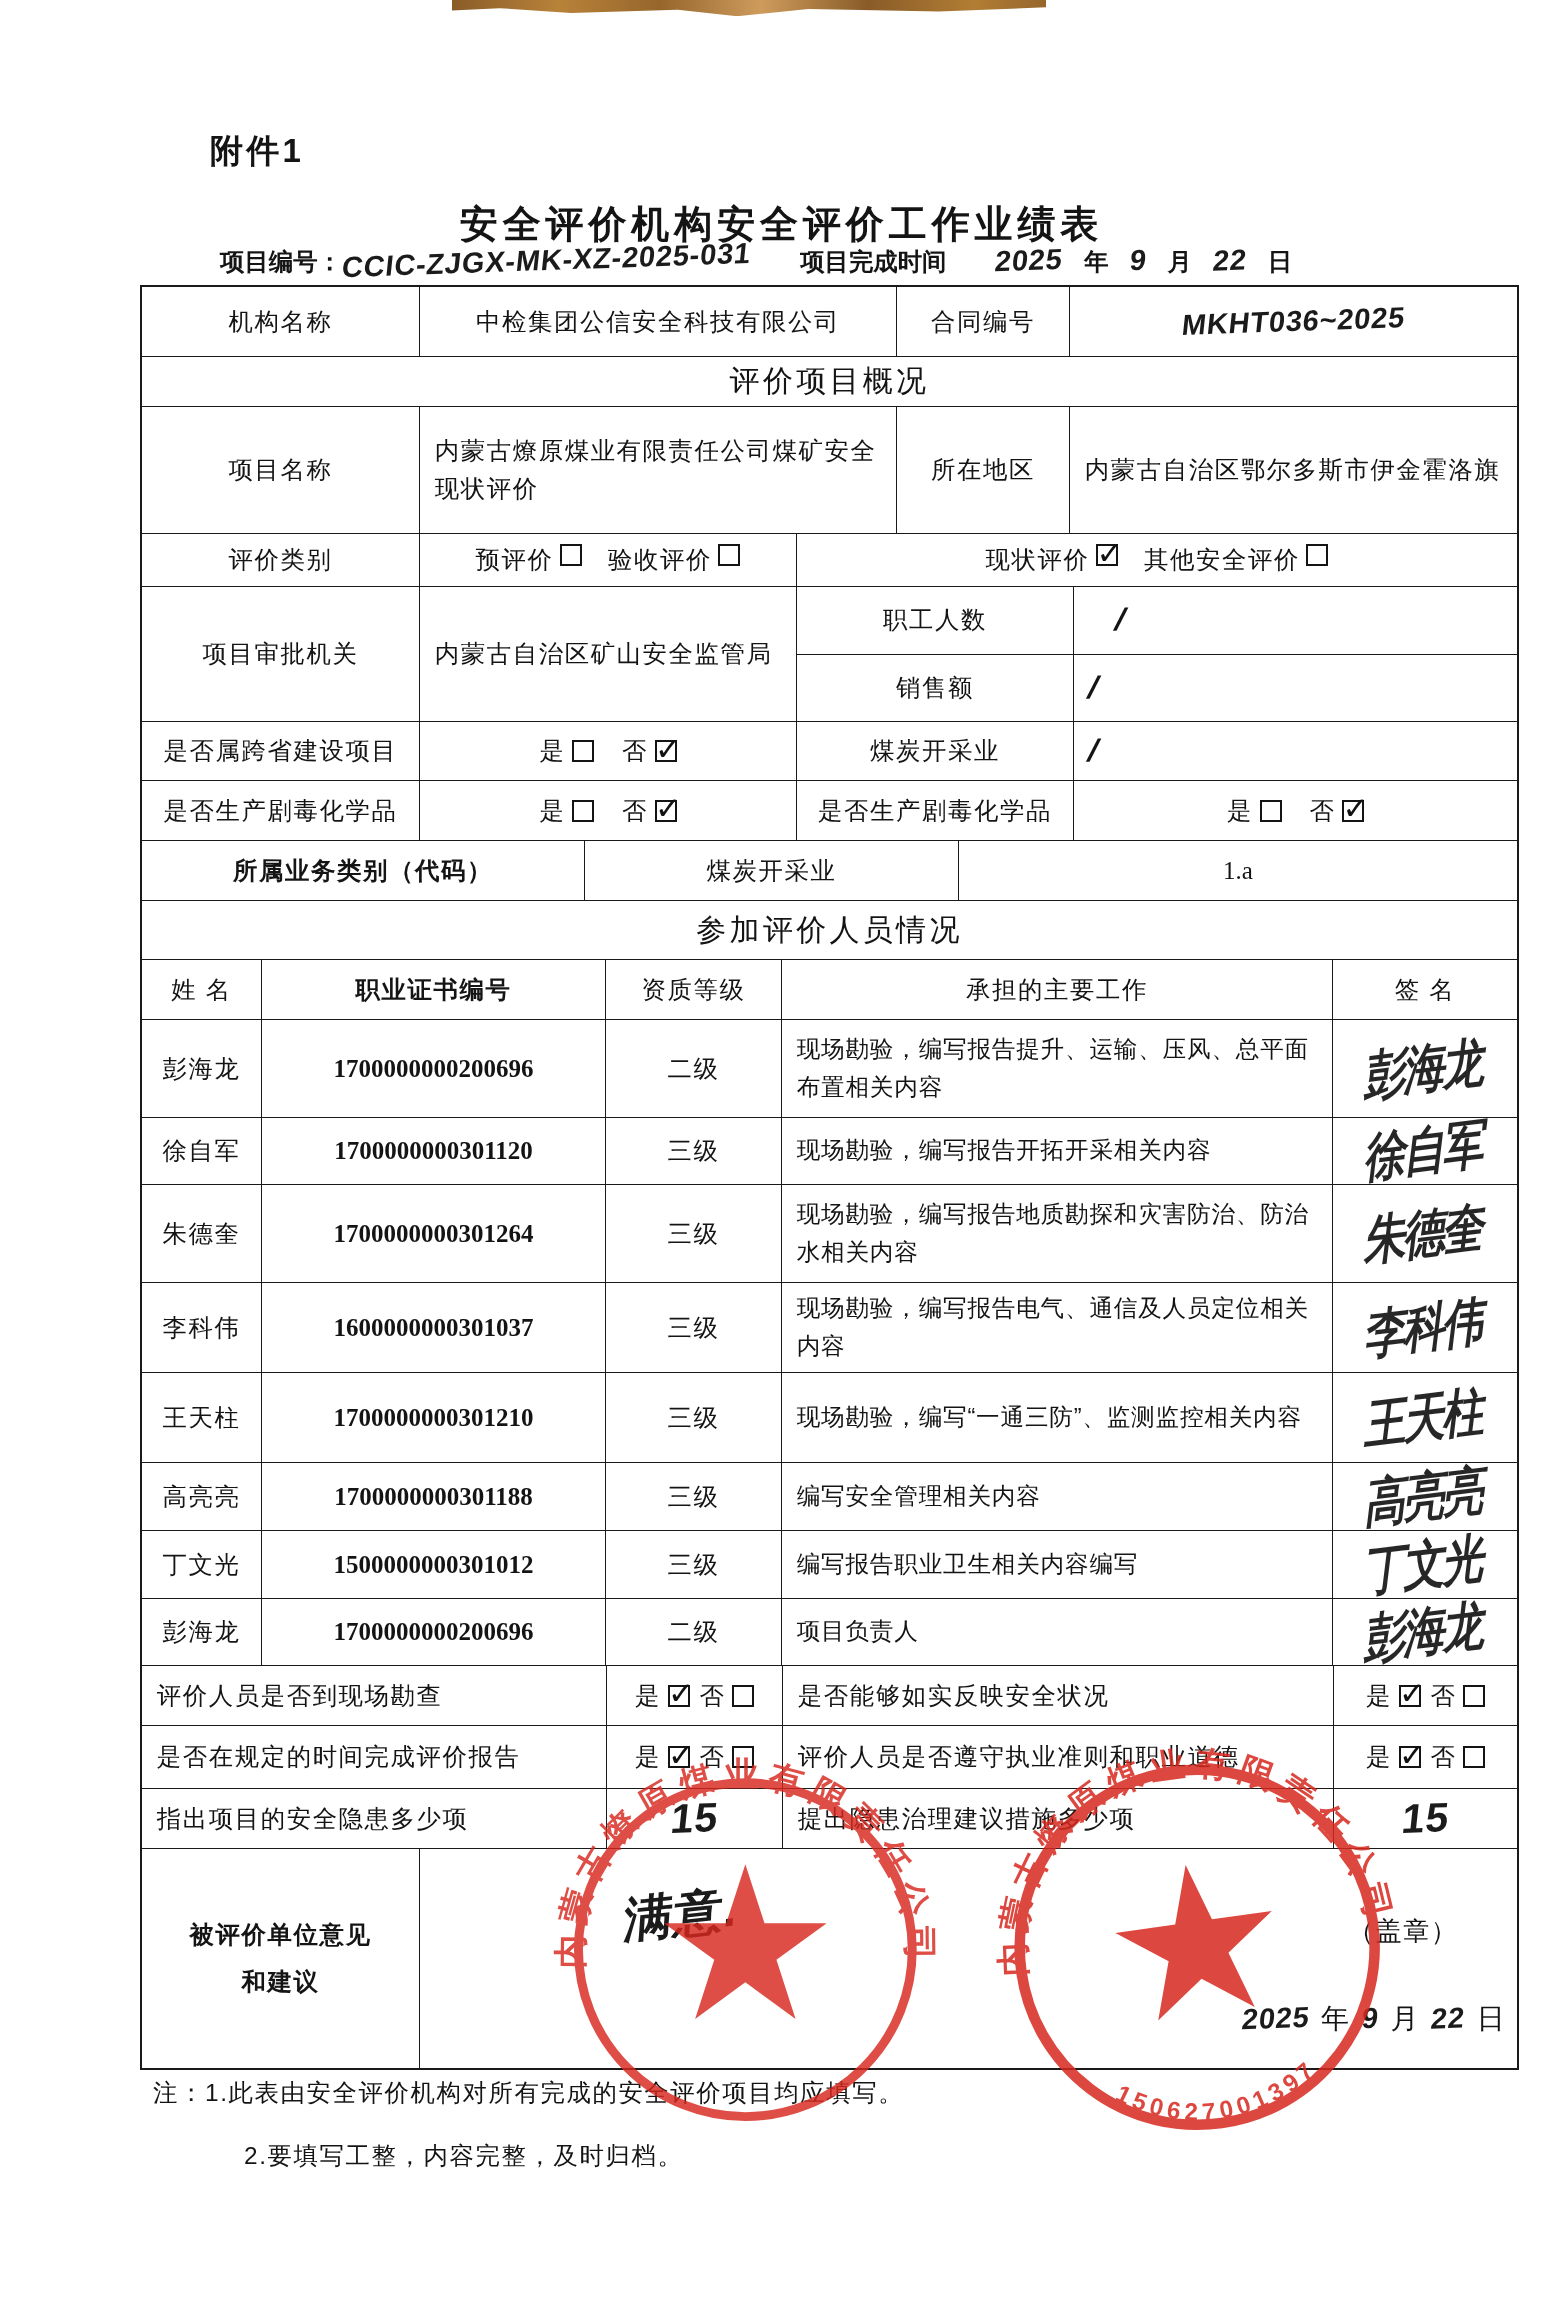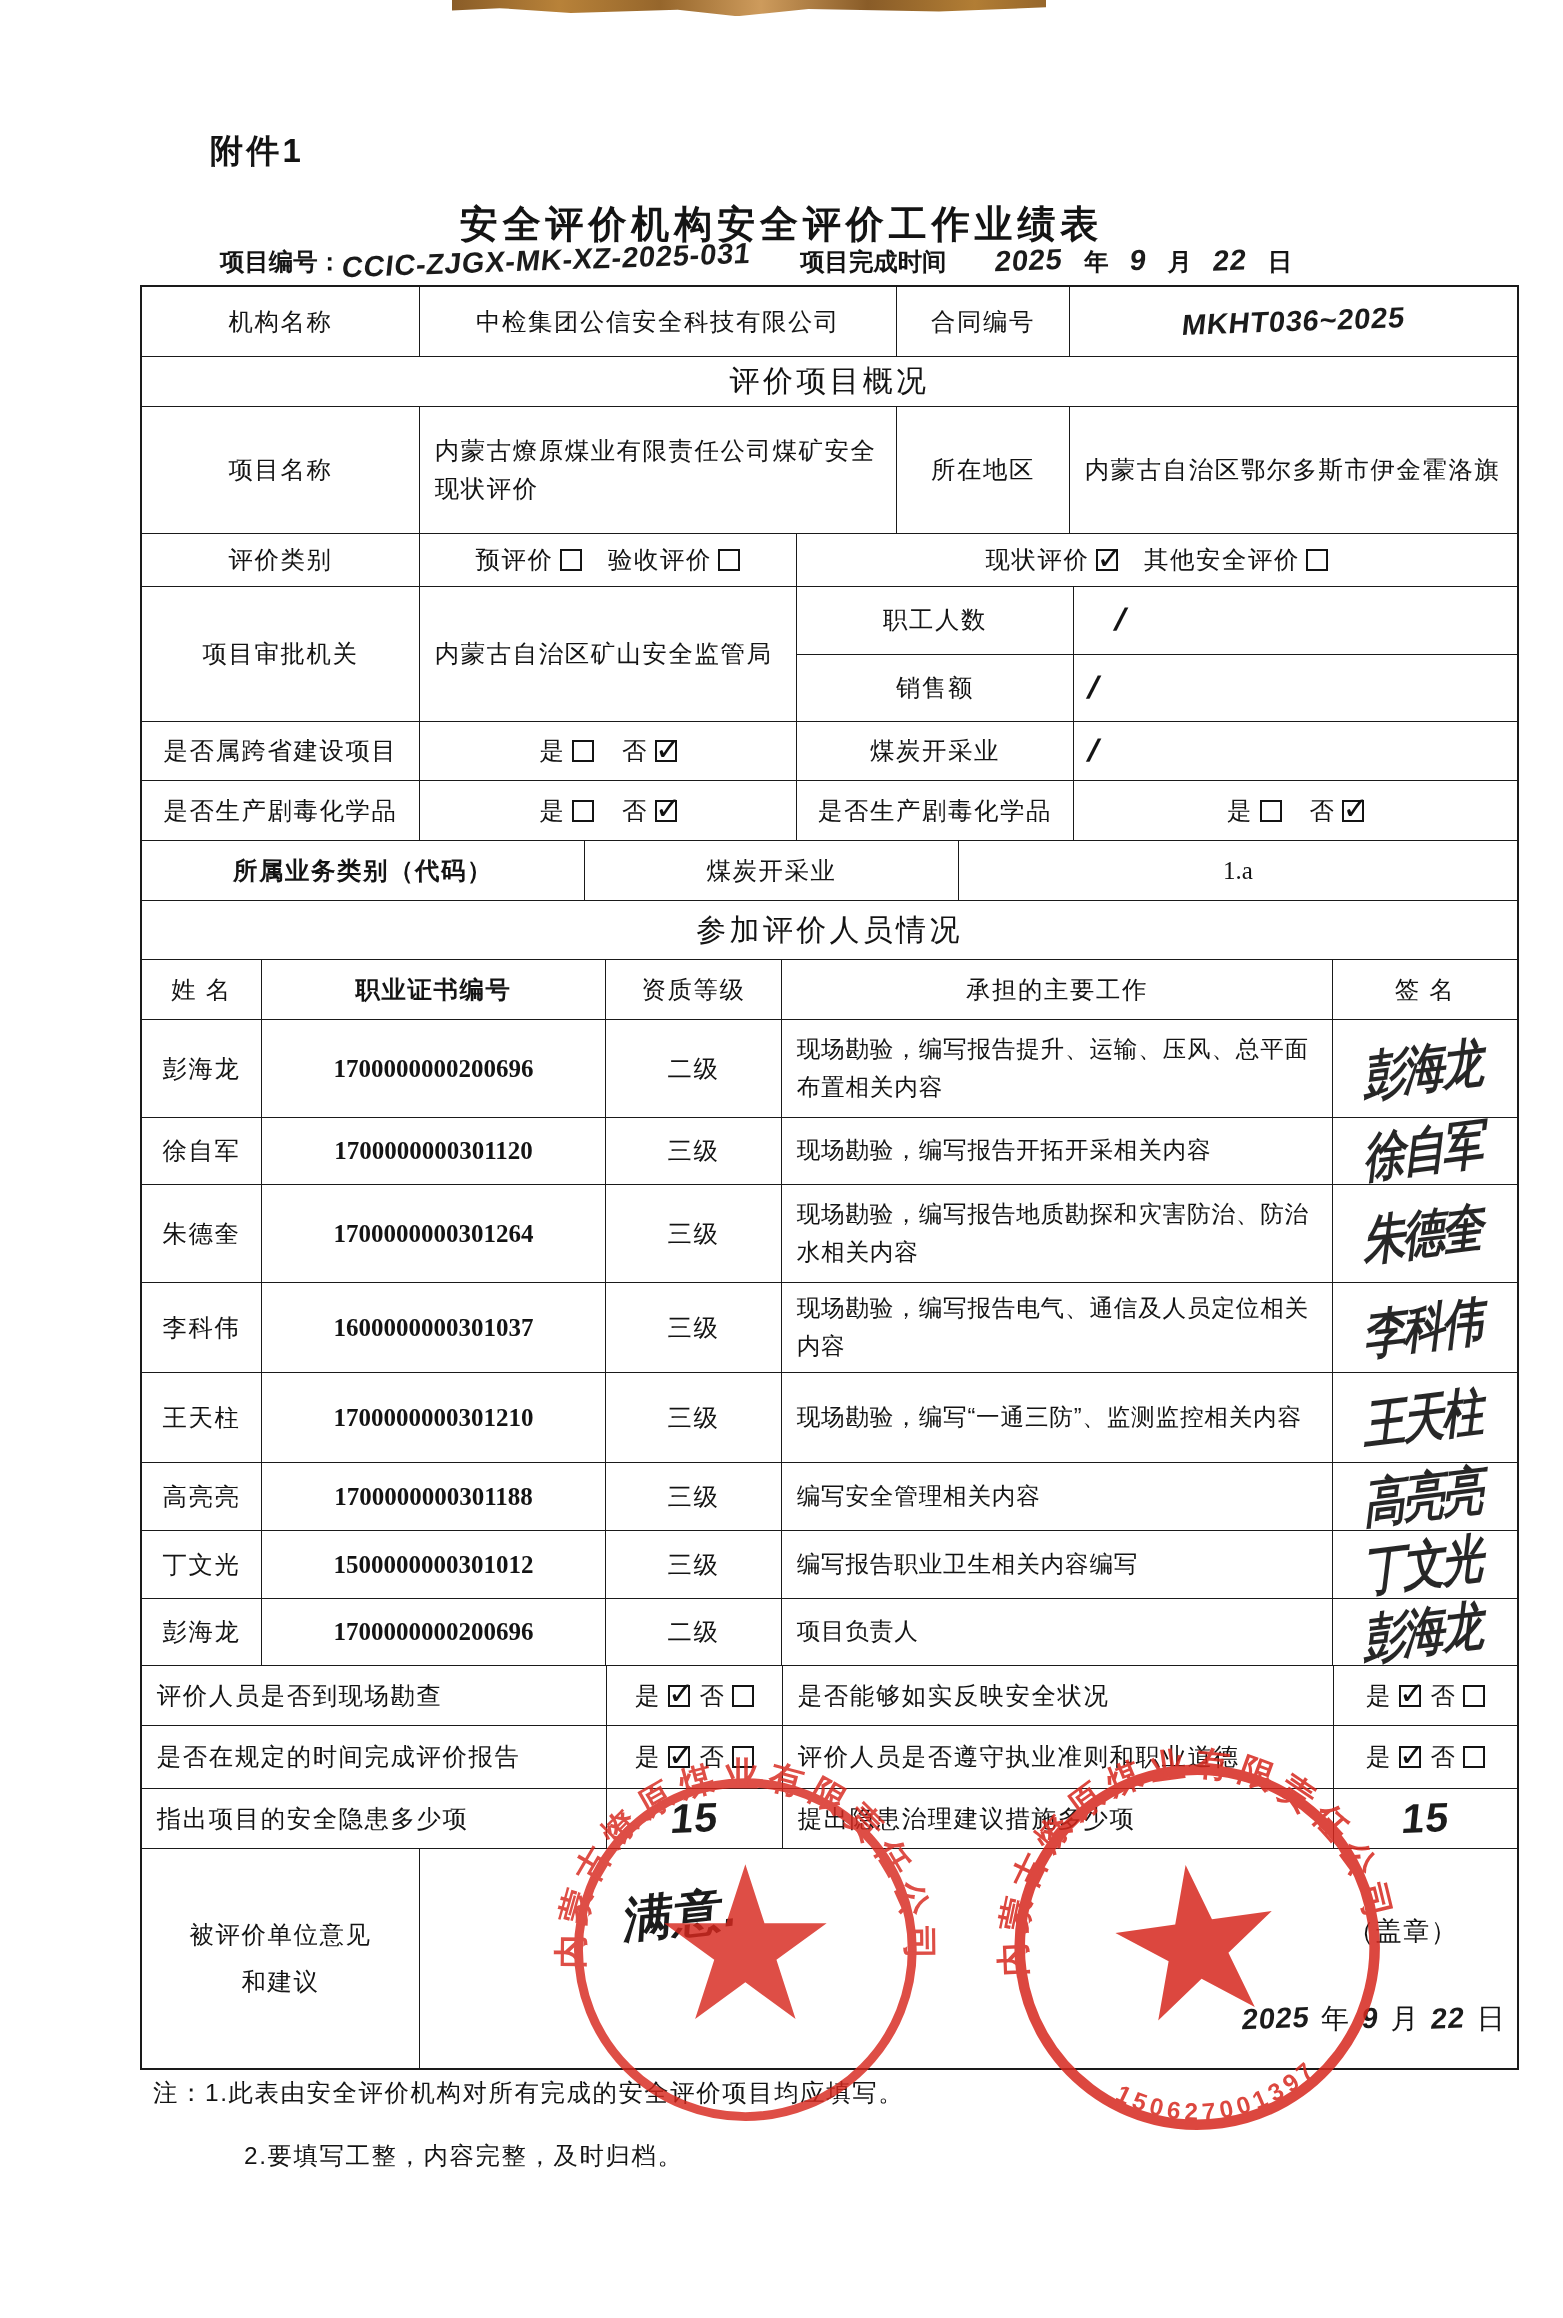"预评价" .cbitem { align-items: center -> flex-start }
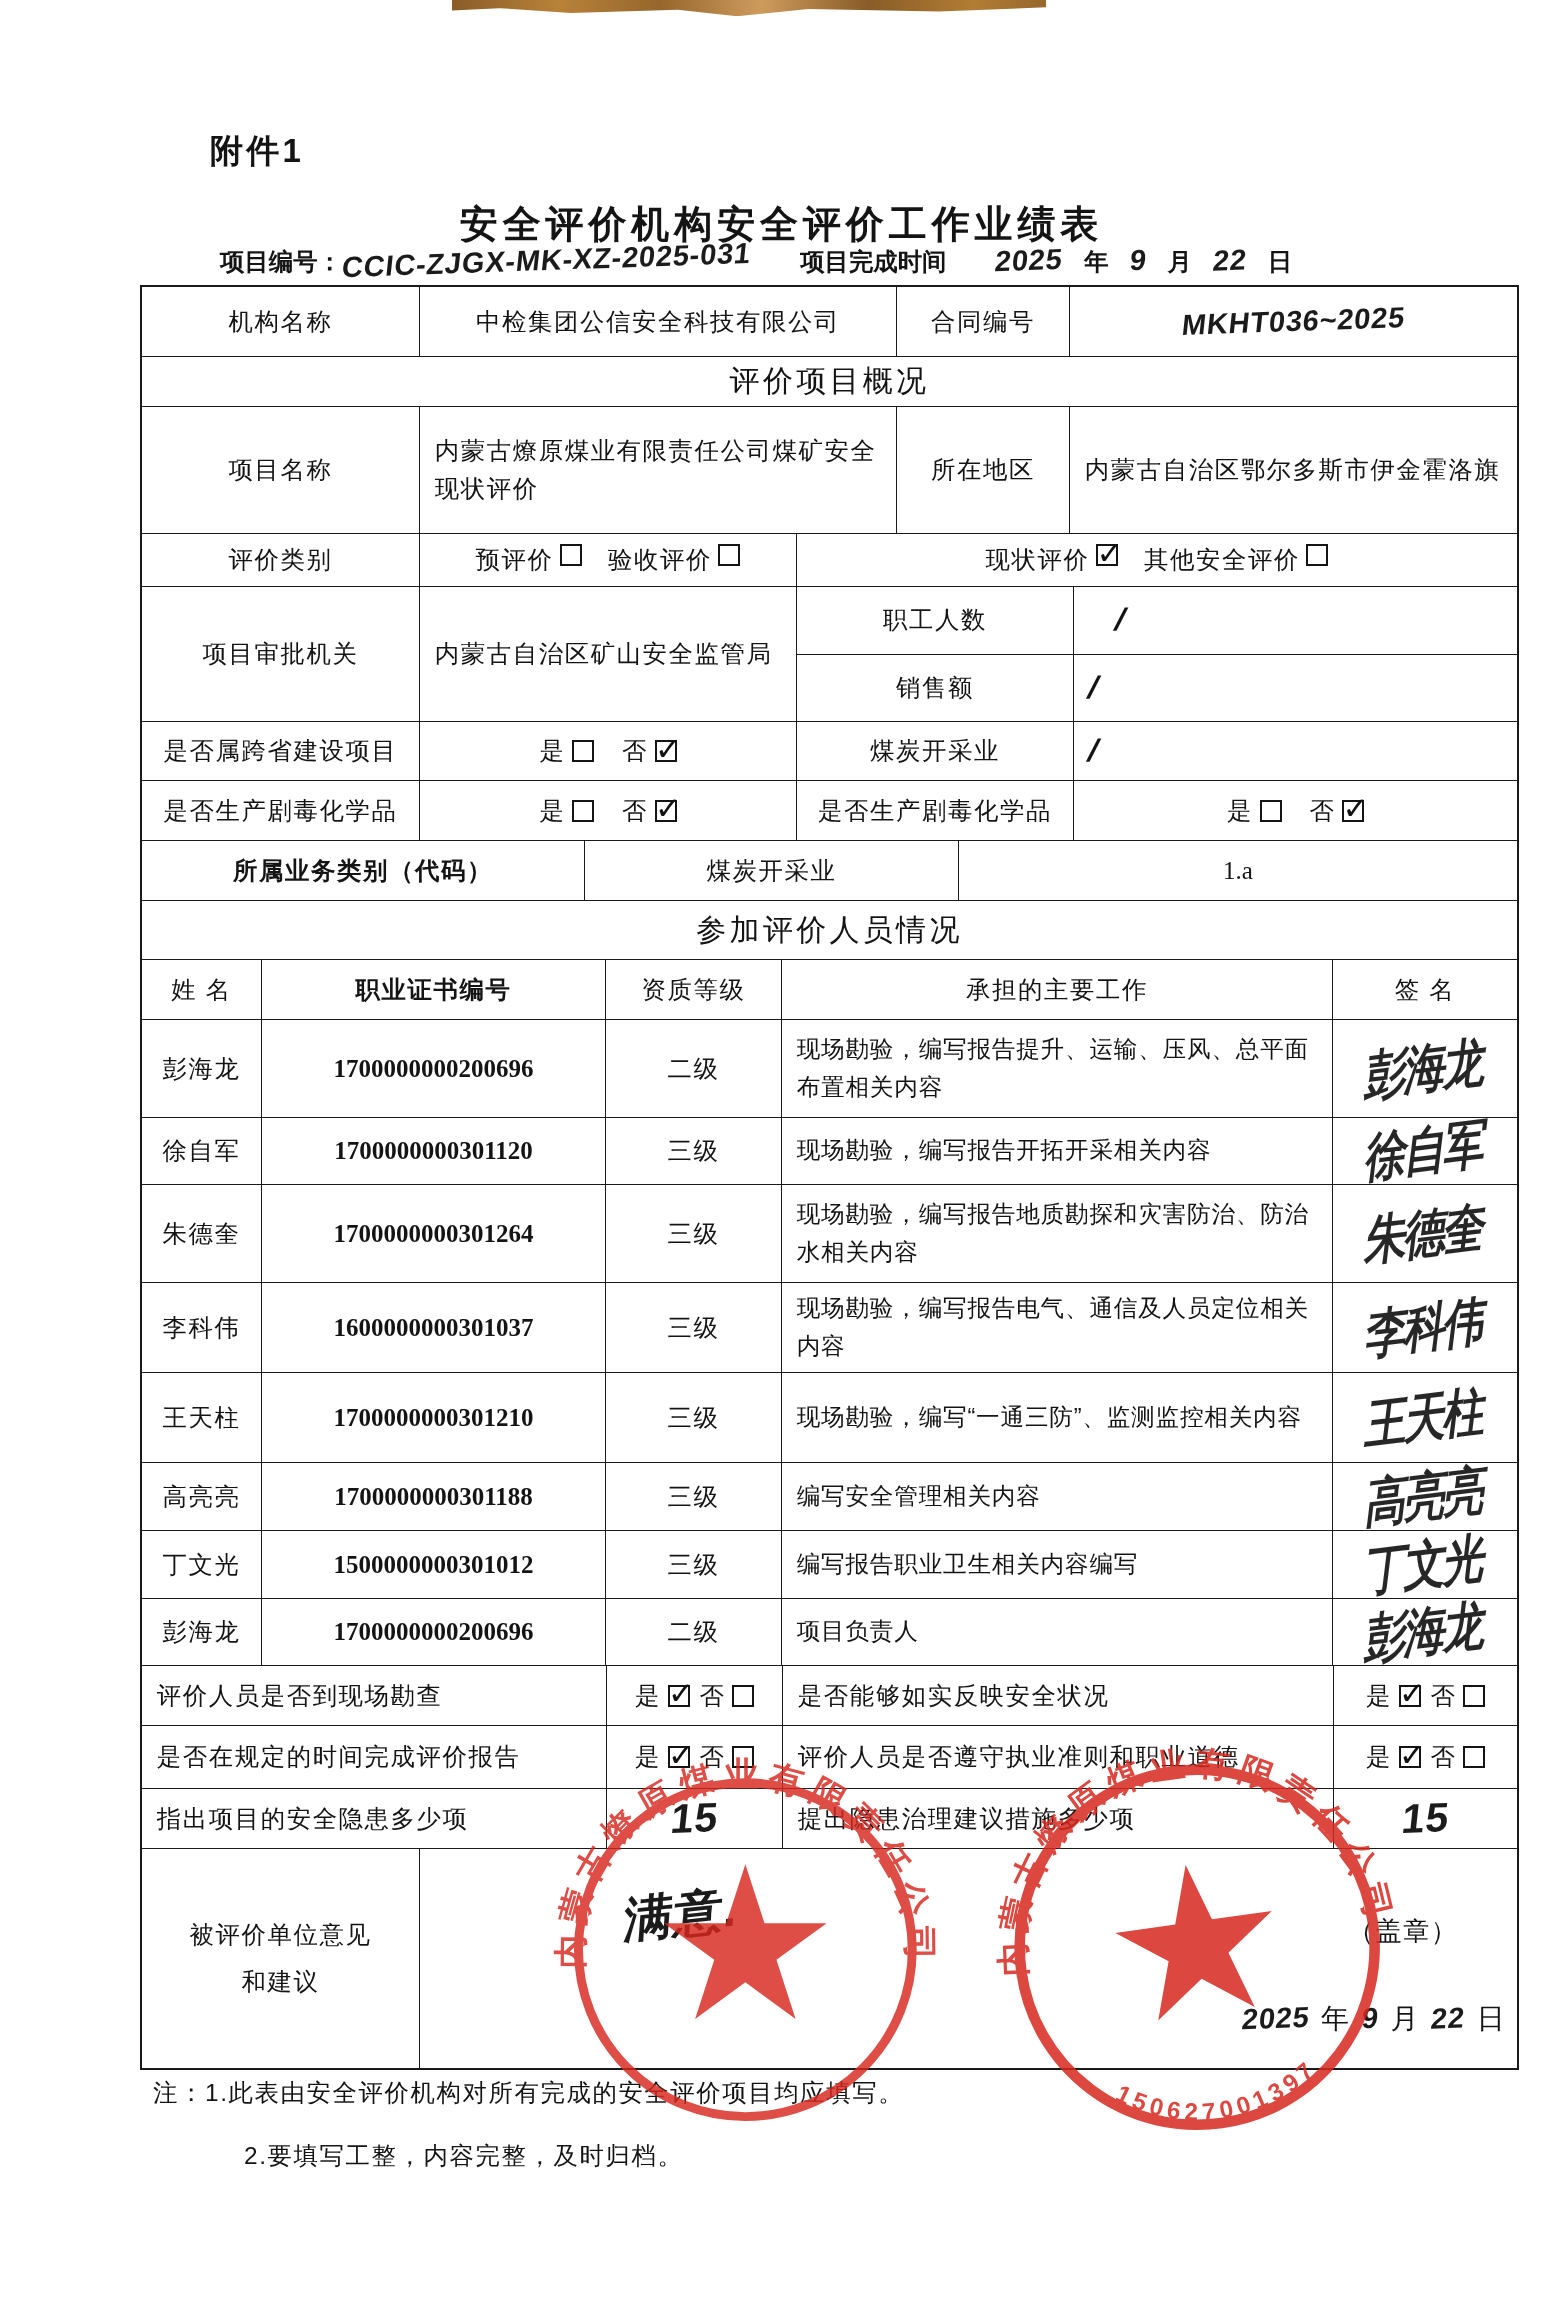"被评价单位意见" div.cell { font-weight: none -> bold }
